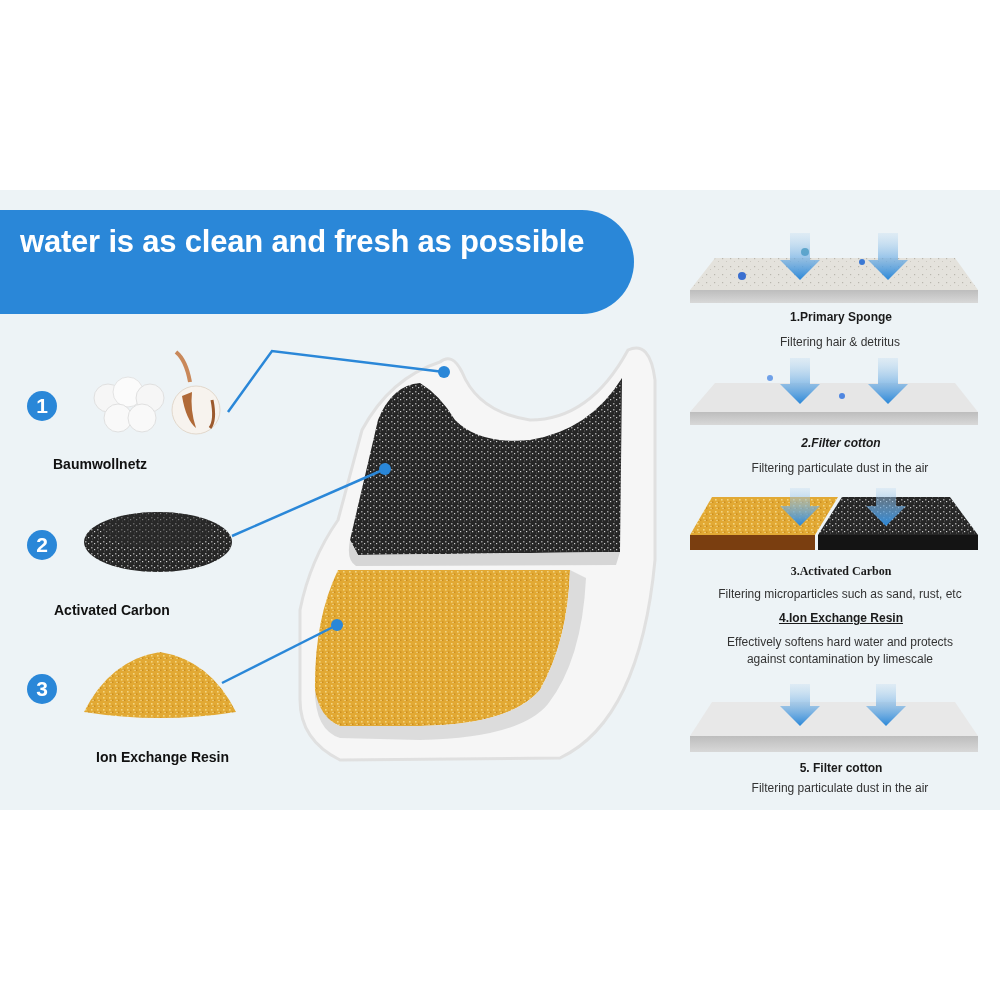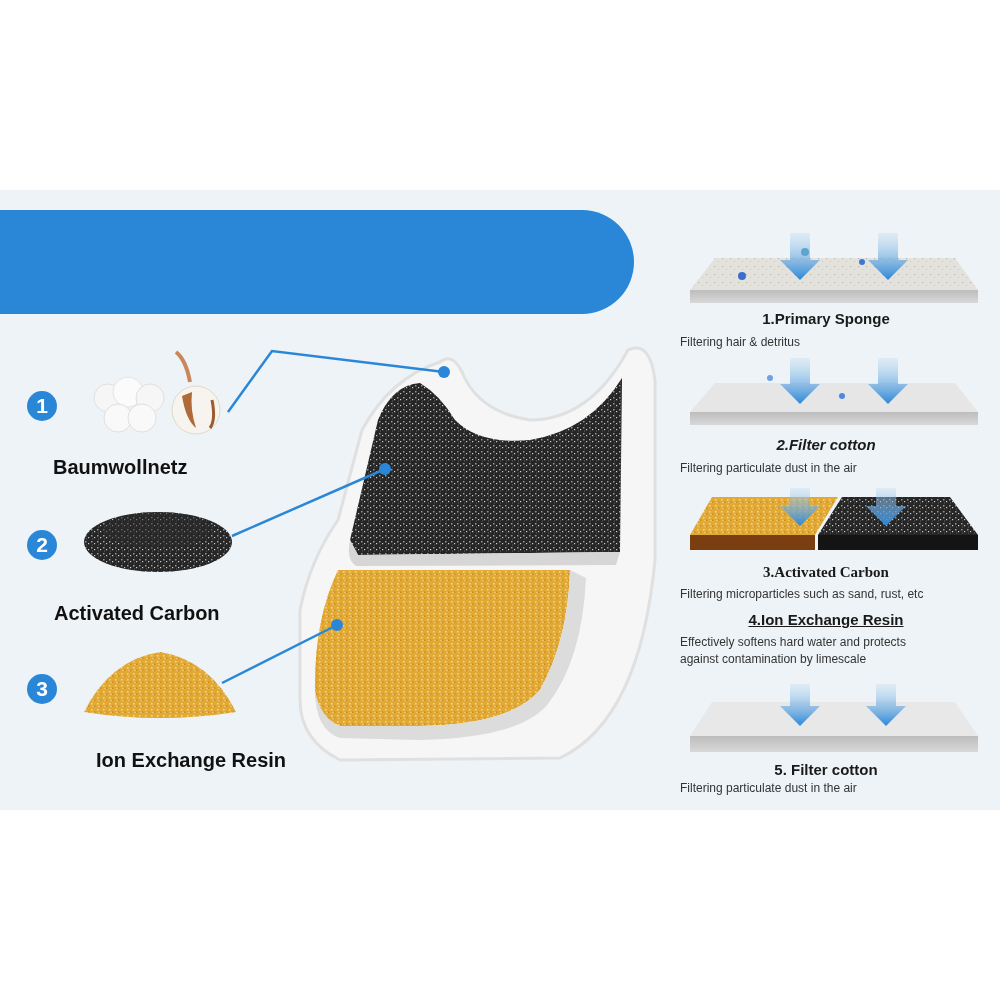"water is as clean and" div { html: none -> <div>water is as clean and fresh as possible</div> }
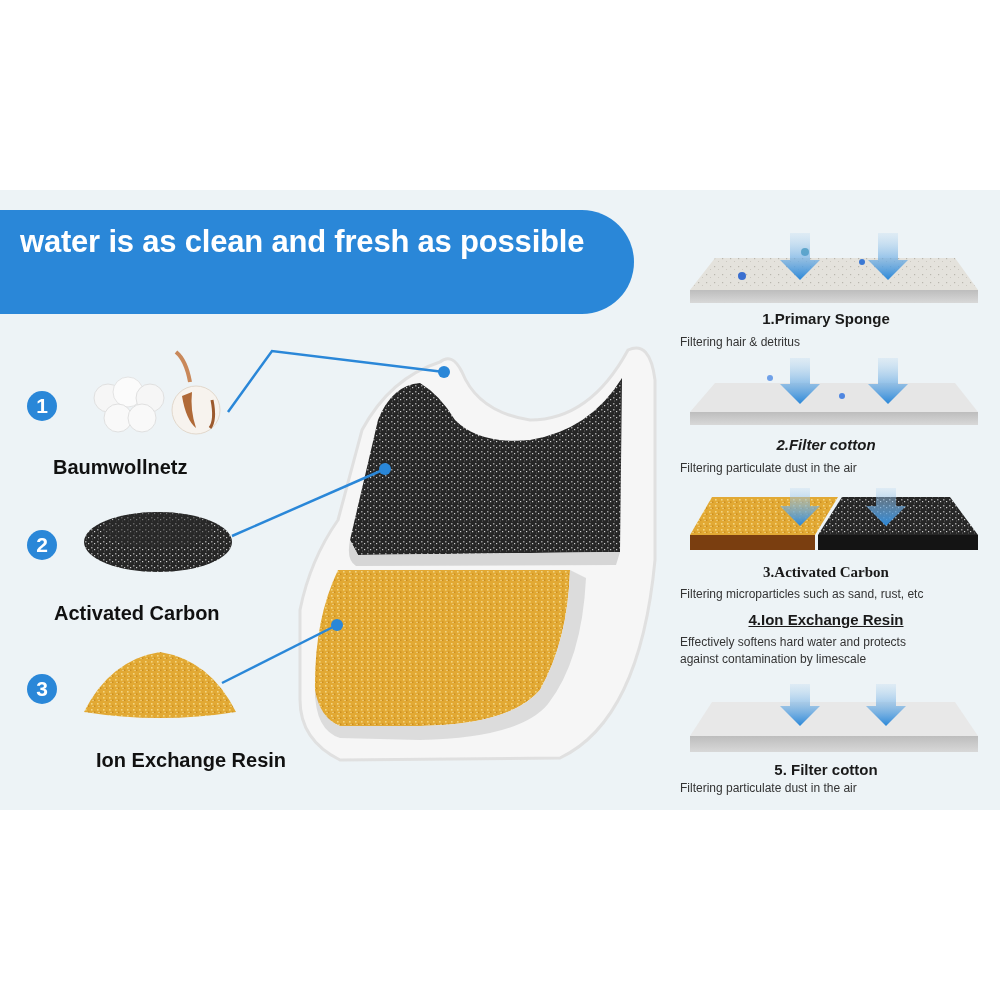"1.Primary Sponge" .step-title { font-size: 15px -> 12px; left: 666px -> 681px }
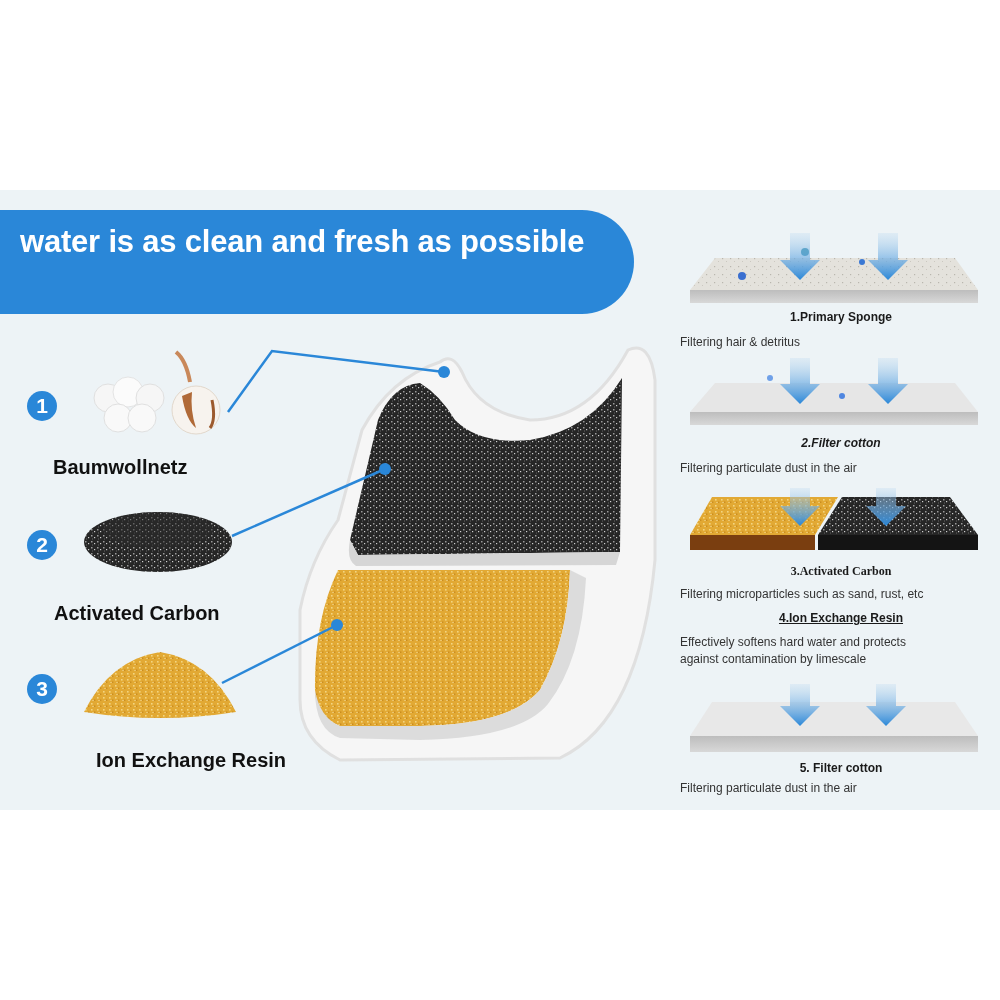"Filtering hair & detritus" .step-desc { text-align: none -> center }
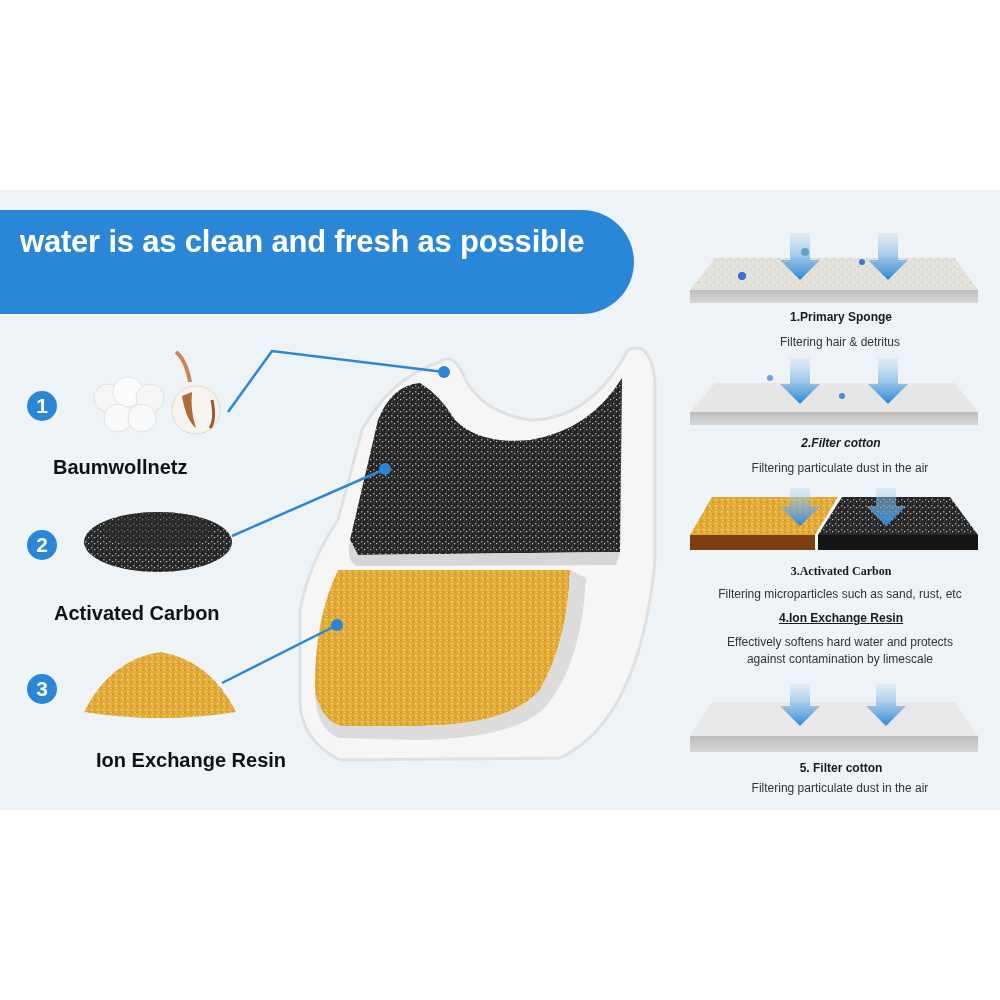"Baumwollnetz" .item-label { font-size: 20px -> 14px }
